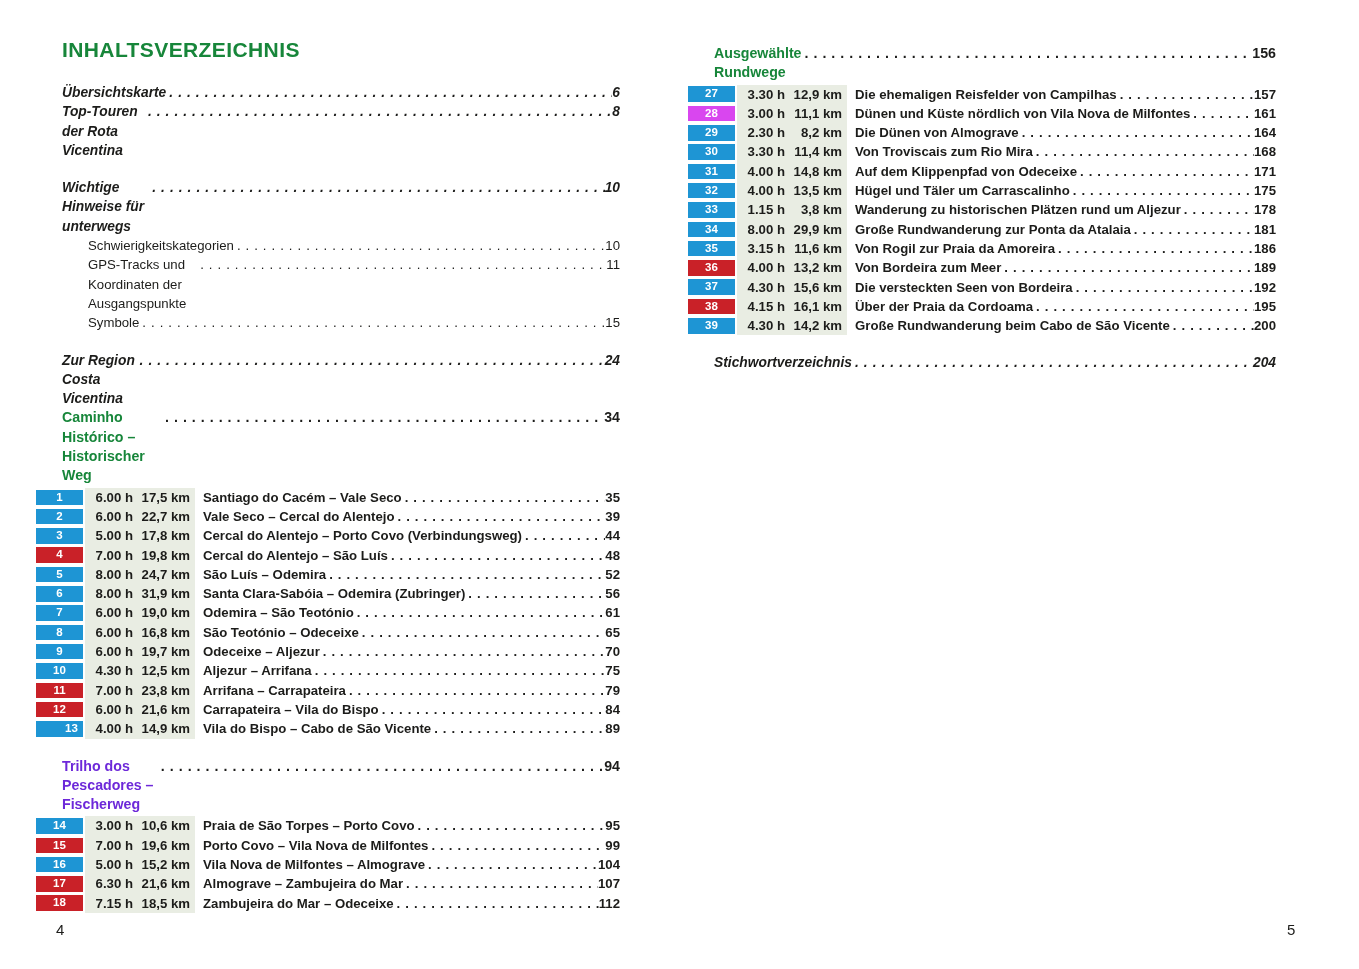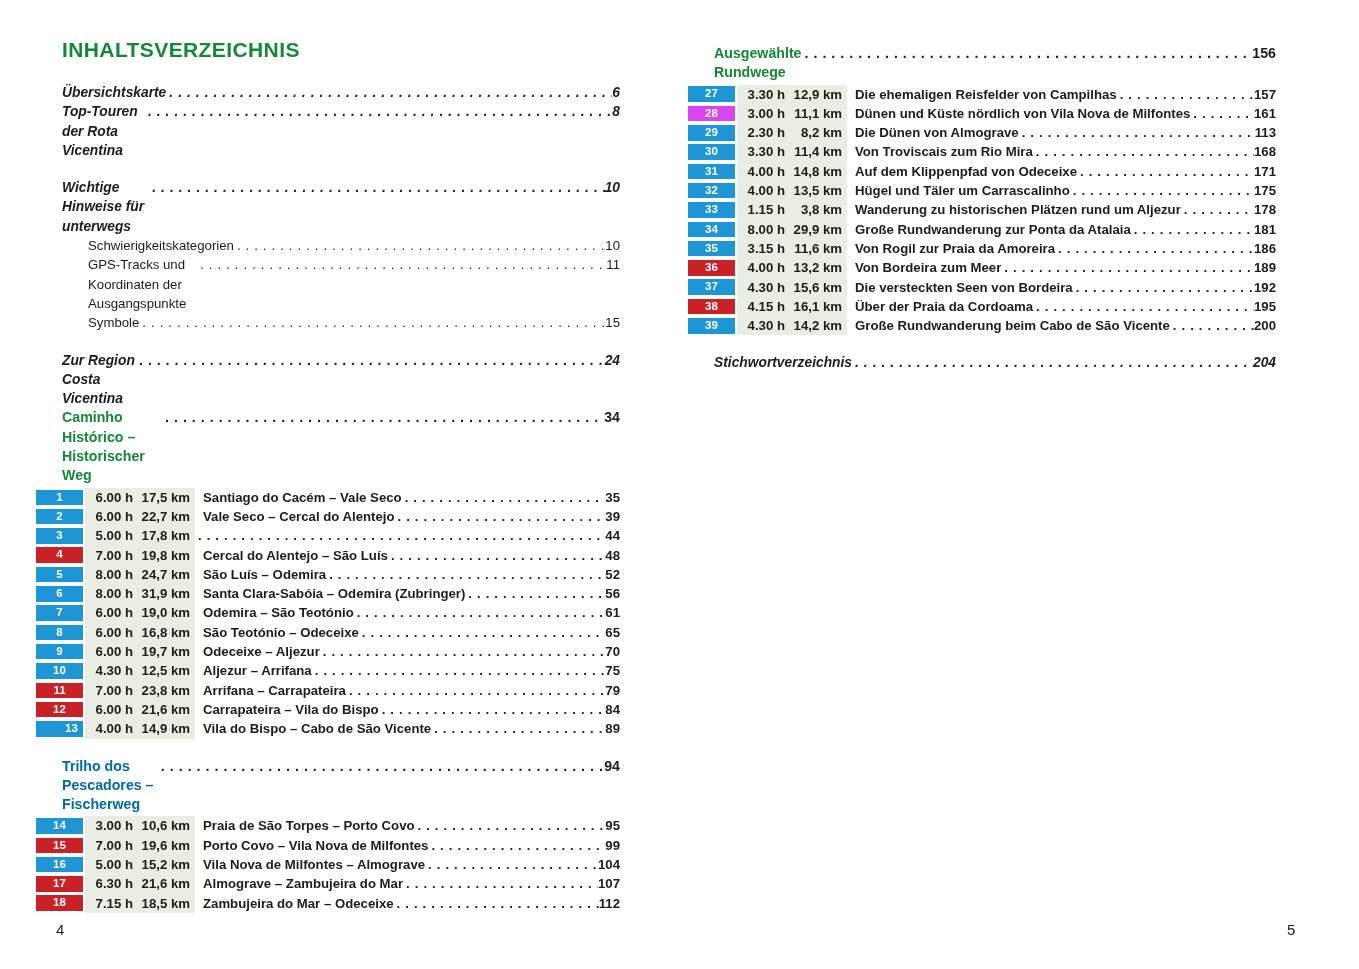"113" span.pg { text: 113 -> 164 }
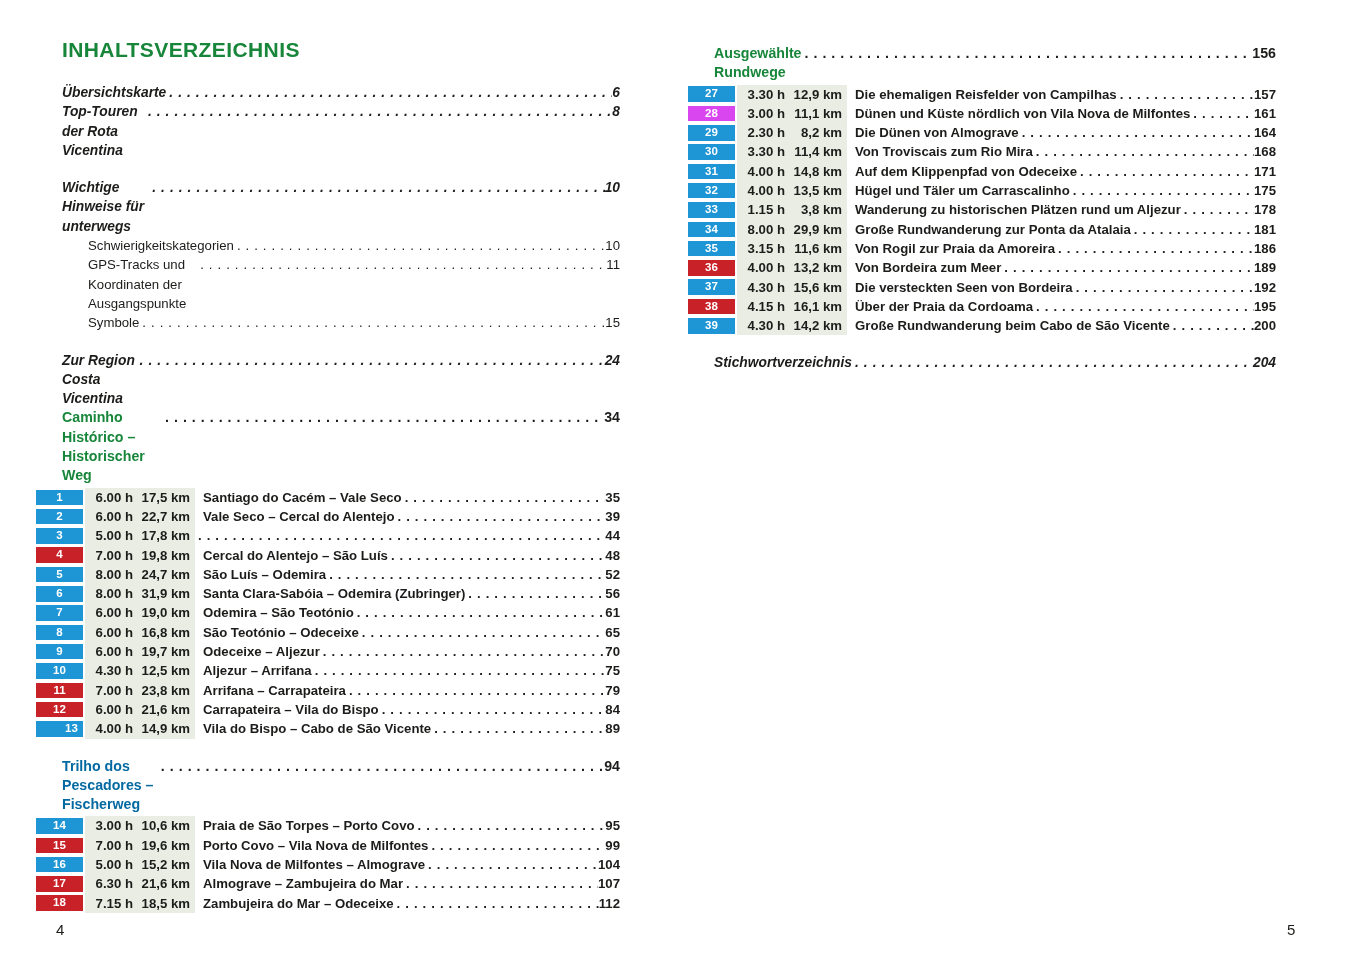"Cercal do Alentejo – Porto" span.tour-name { html: none -> <span>Cercal do Alentejo – Porto Covo (Verbindungsweg)</span> }
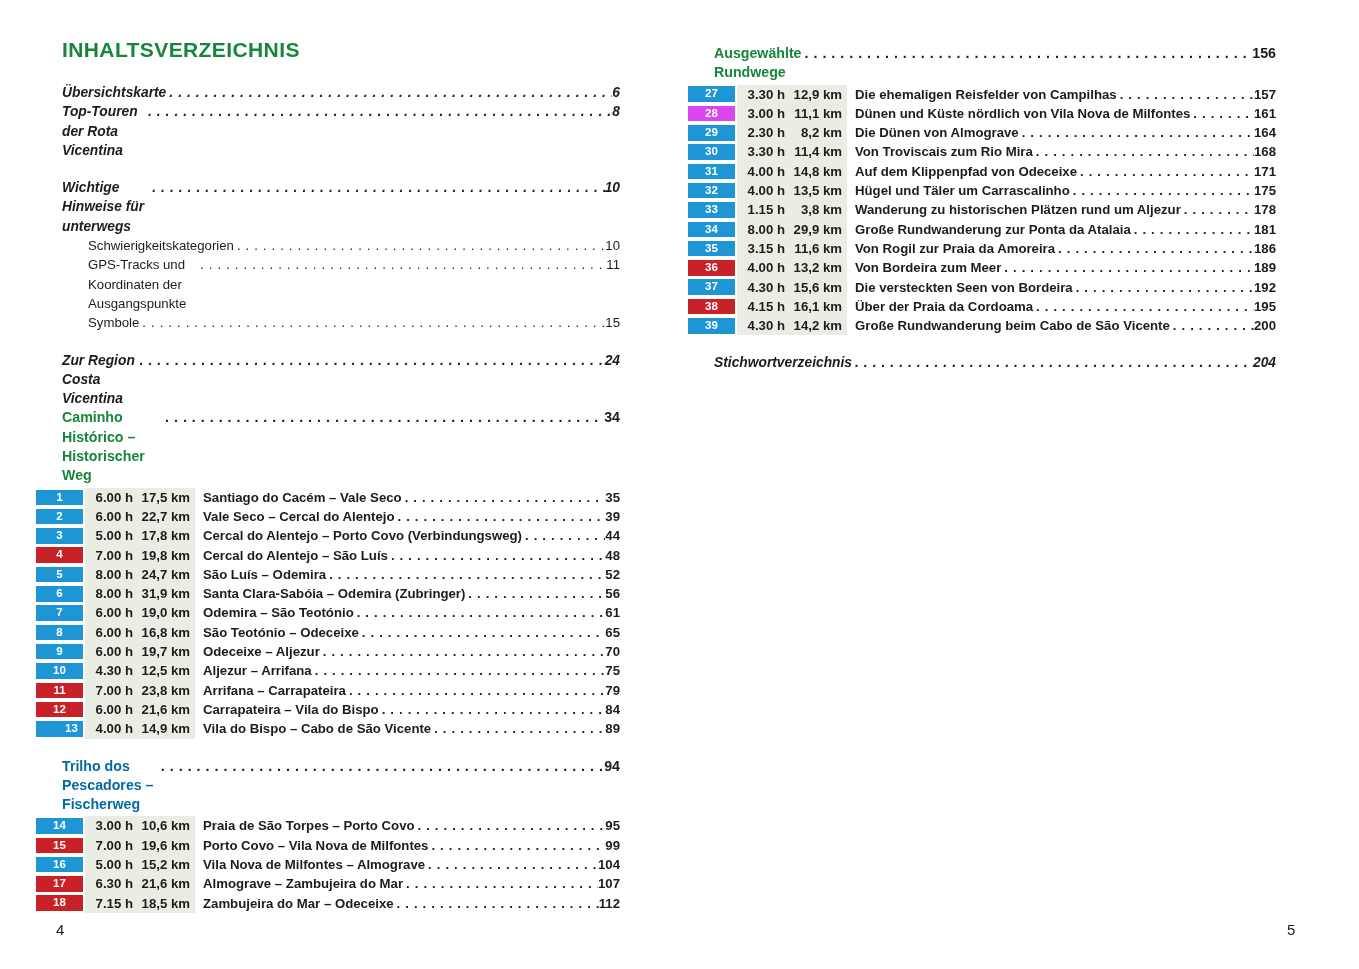"Trilho dos Pescadores – Fischerweg" span.heading-label { color: #0369a1 -> #6d28d9 }
